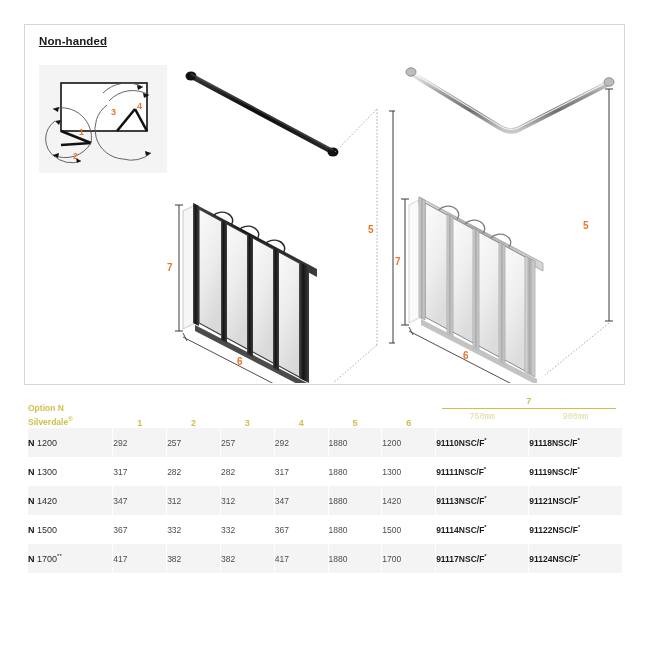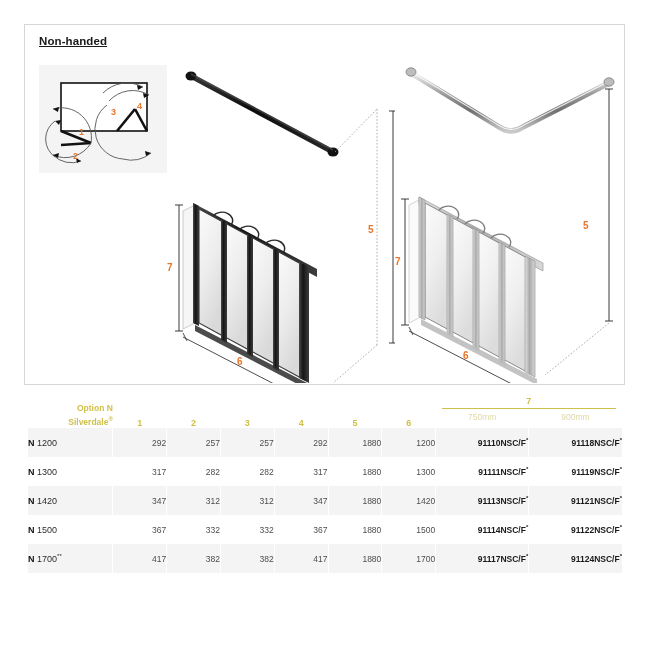"Option N" thead th.model-head { text-align: right -> left }
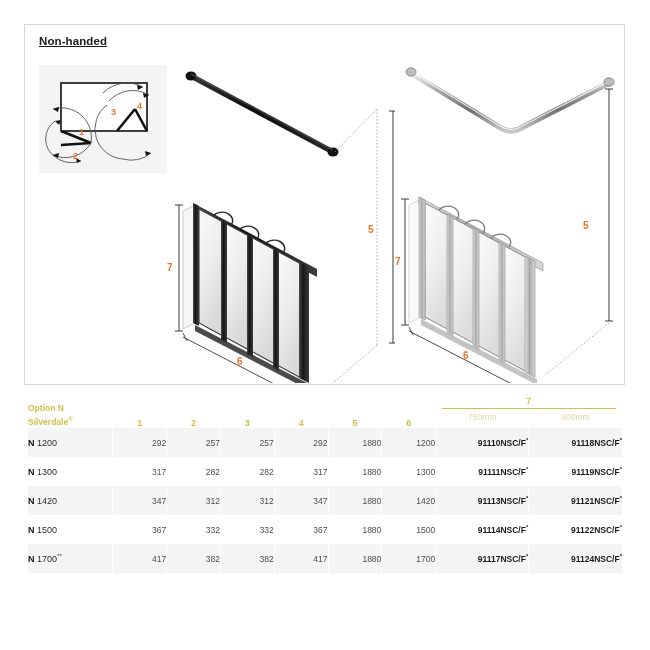"750mm" .group-subs { font-family: none -> Liberation Mono, monospace }
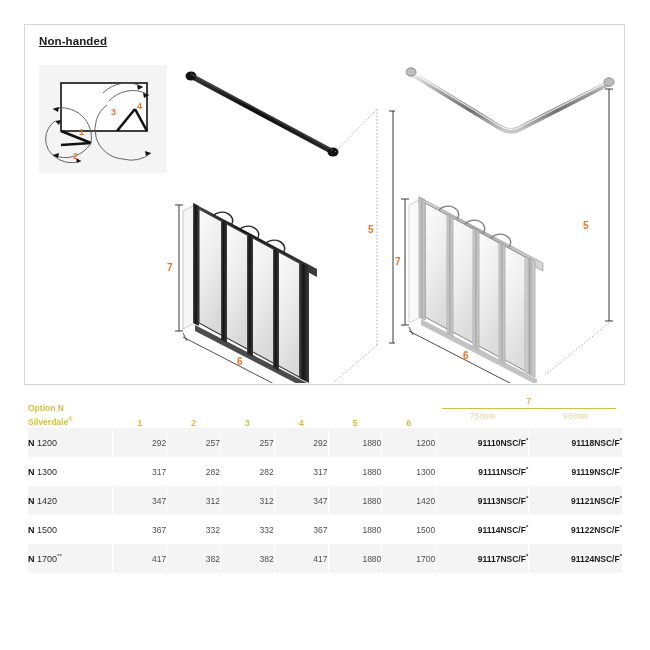"292" tbody td { text-align: right -> left }
